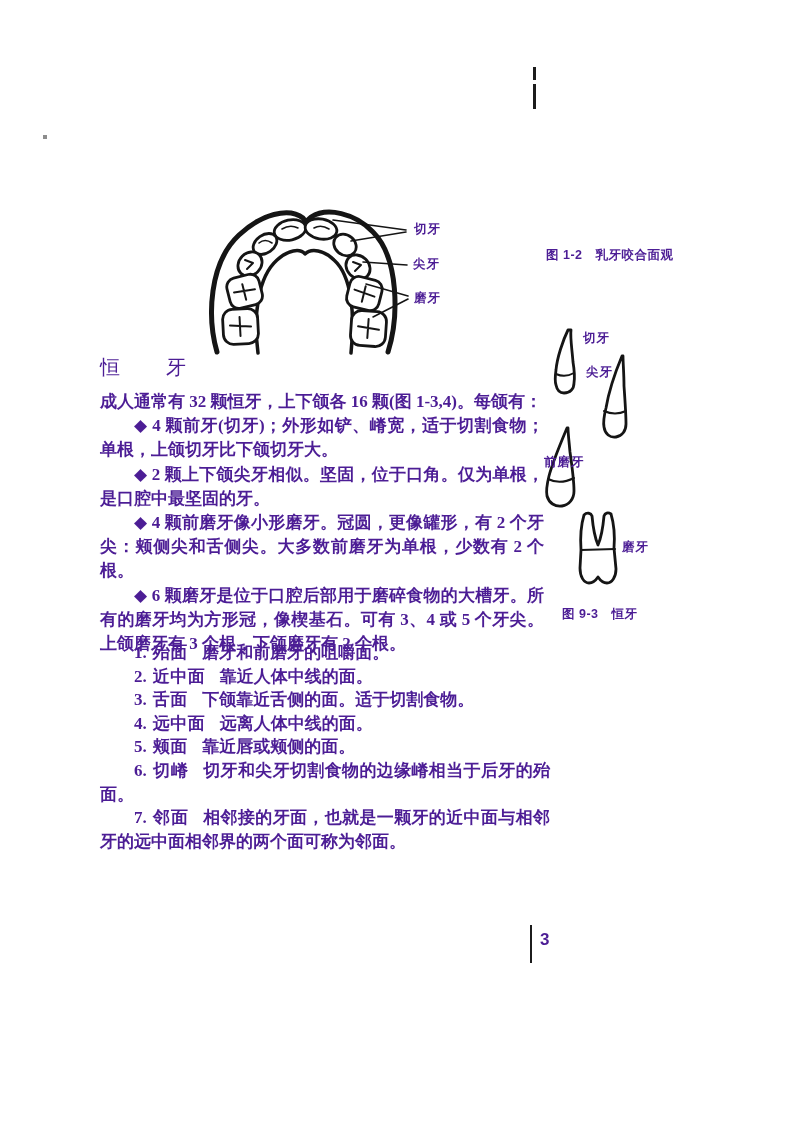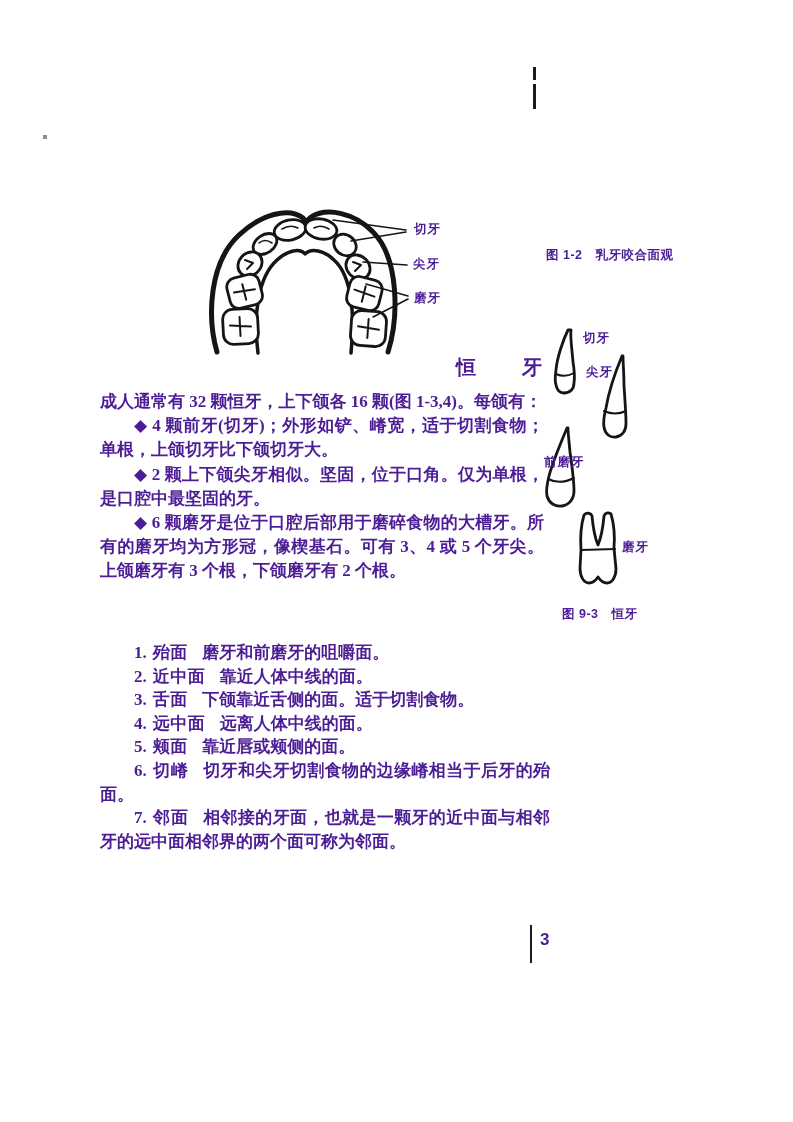"恒 牙" .heading { font-weight: bold -> normal; text-align: right -> left }
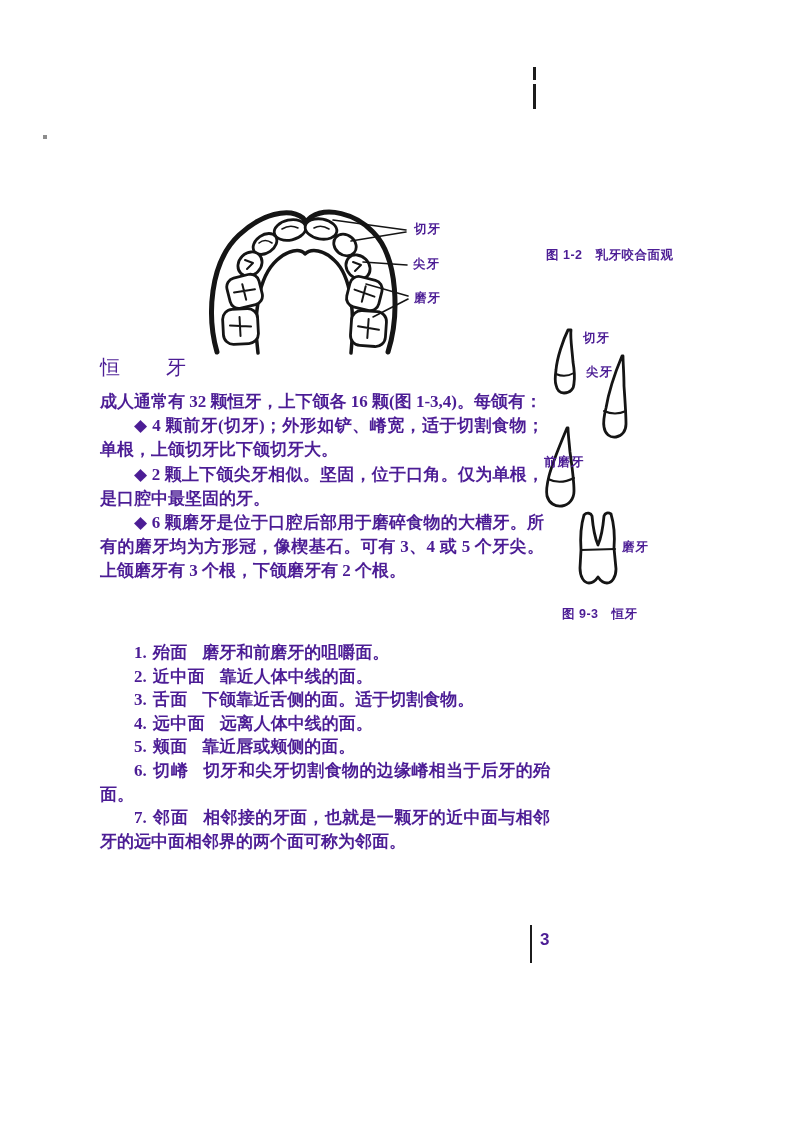"◆ 4 颗前磨牙像小形磨牙。冠圆，更像罐形，有 2" p.pind { html: none -> <p>◆ 4 颗前磨牙像小形磨牙。冠圆，更像罐形，有 2 个牙尖：颊侧尖和舌侧尖。大多数前磨牙为单根，少数有 2 个根。</p> }
